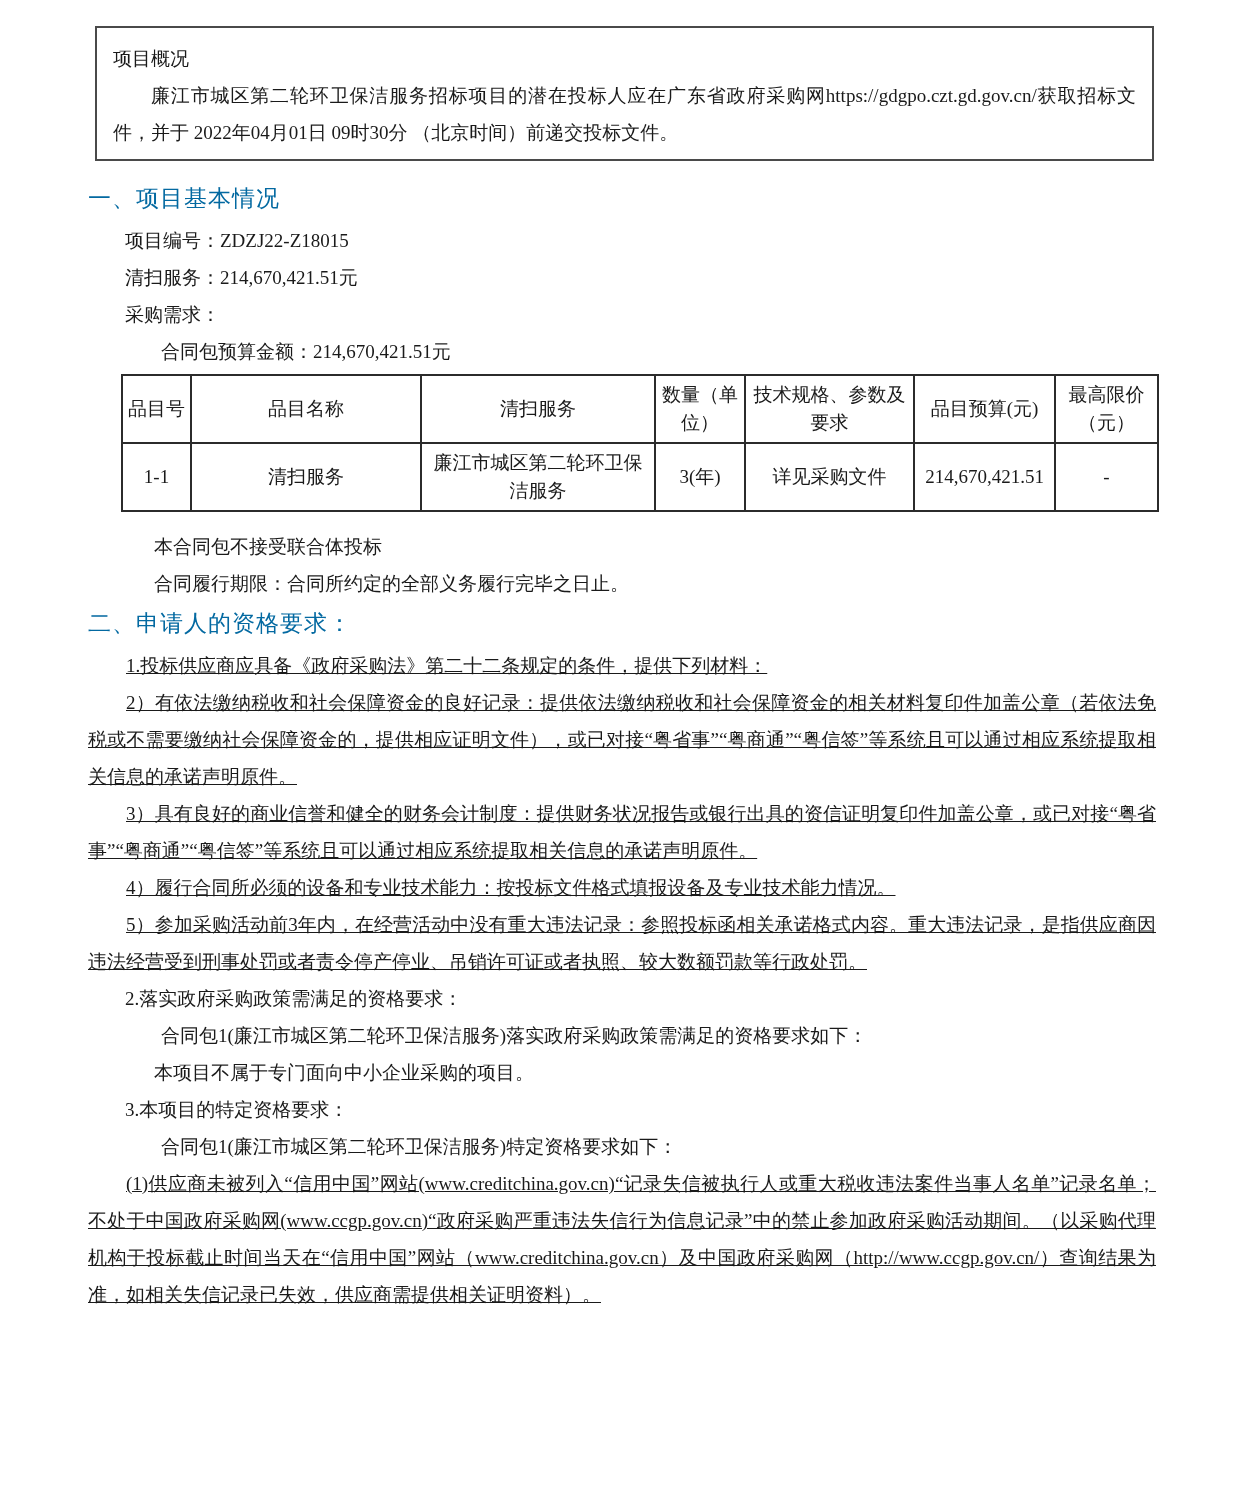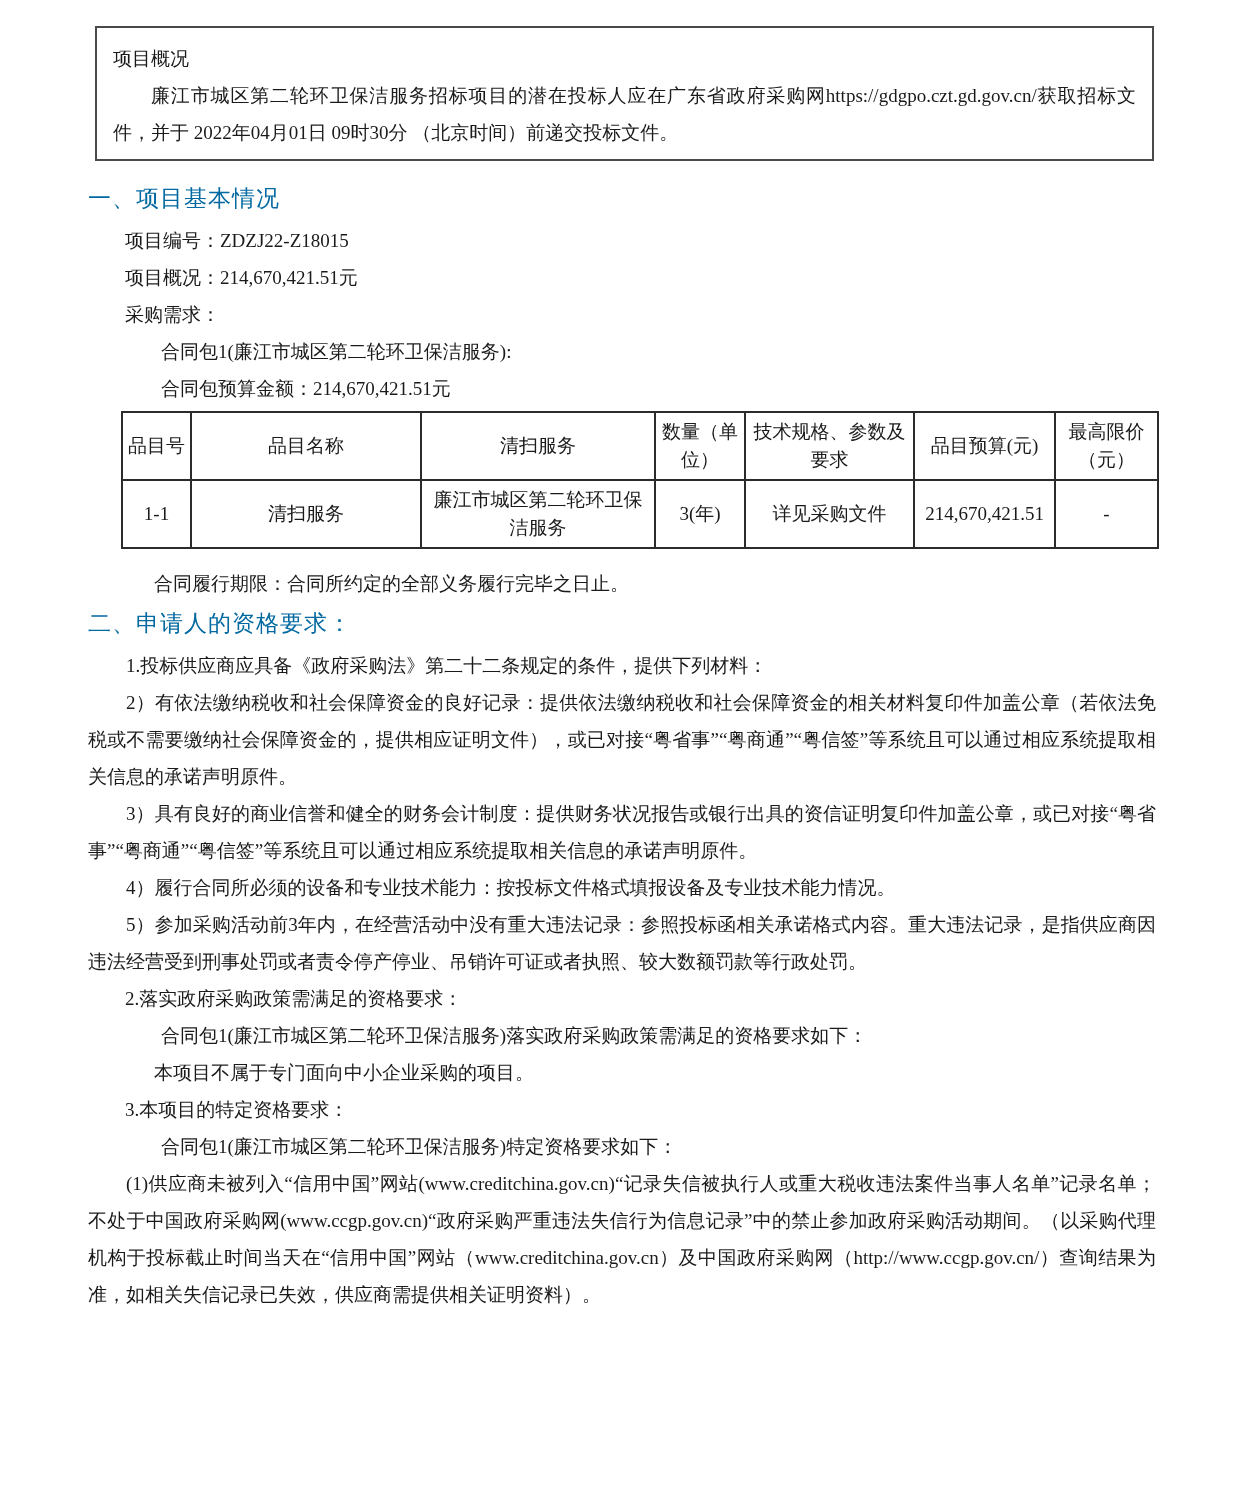"项目概况：214,670,421.51元" p.doc-line { text: 项目概况 -> 清扫服务 }
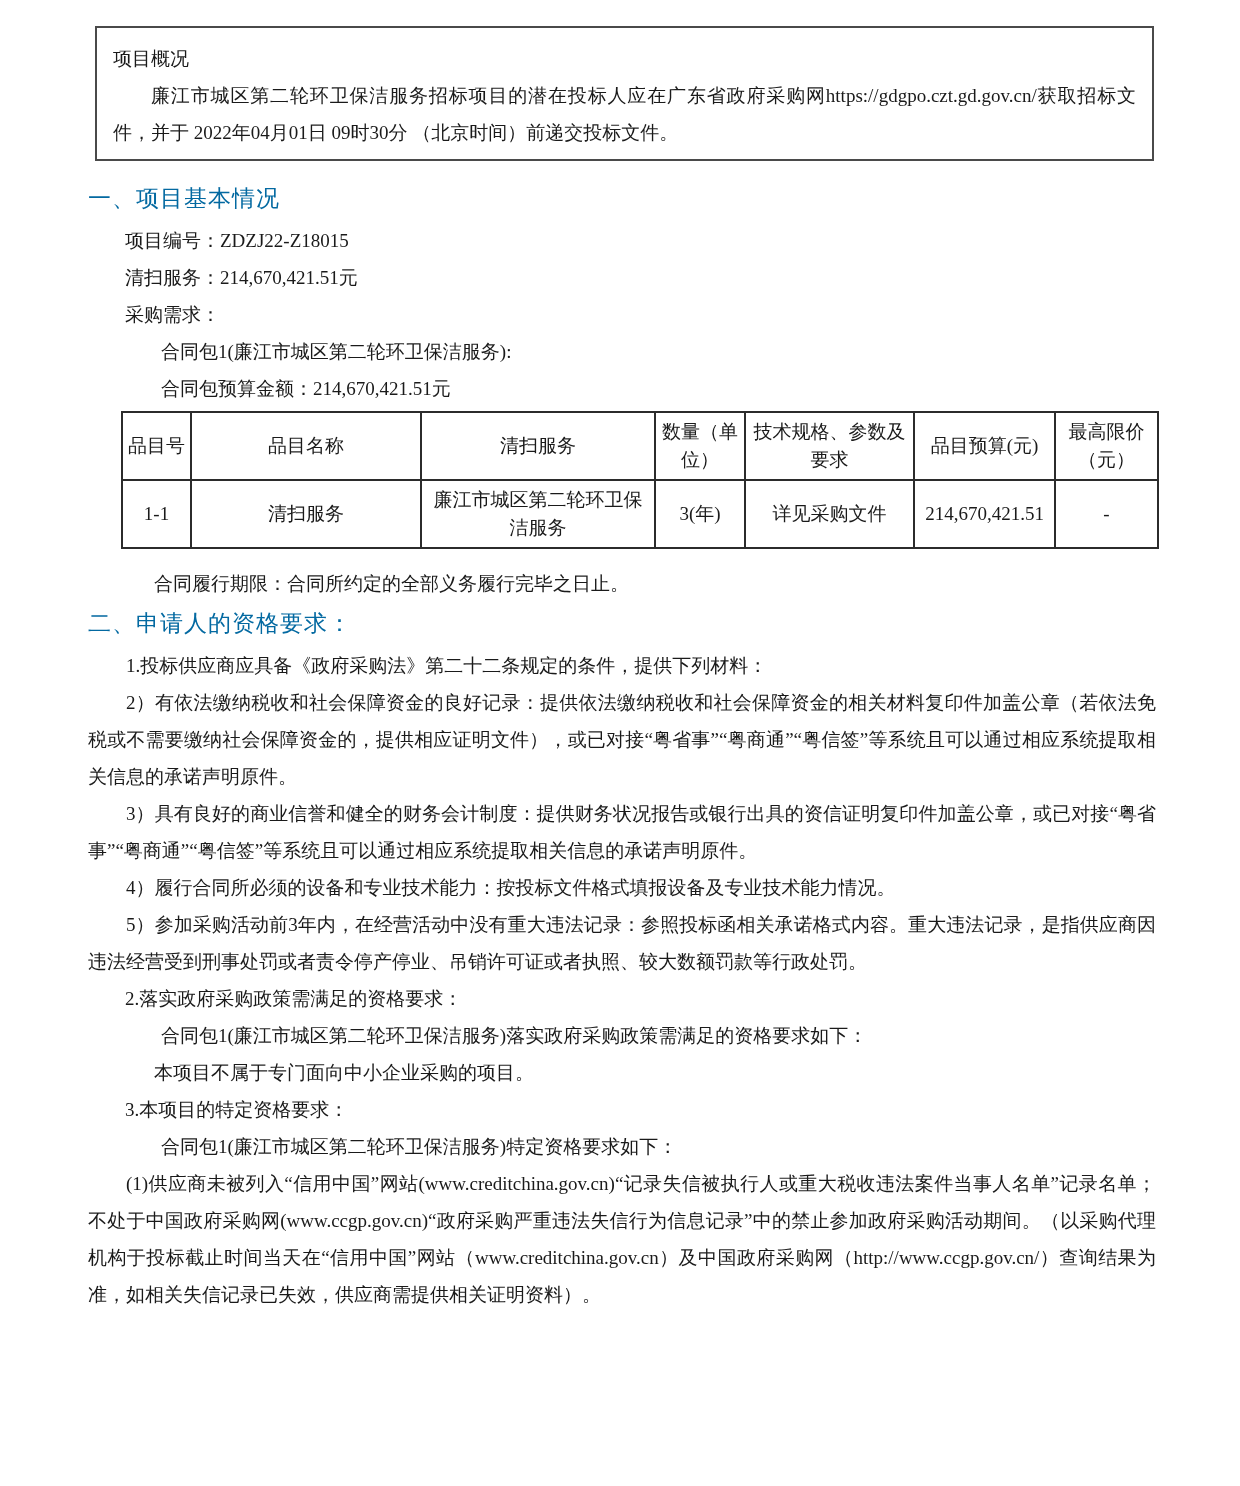"合同包1(廉江市城区第二轮环卫保洁服务):" p.doc-line { html: <p>合同包1(廉江市城区第二轮环卫保洁服务):</p> -> none }
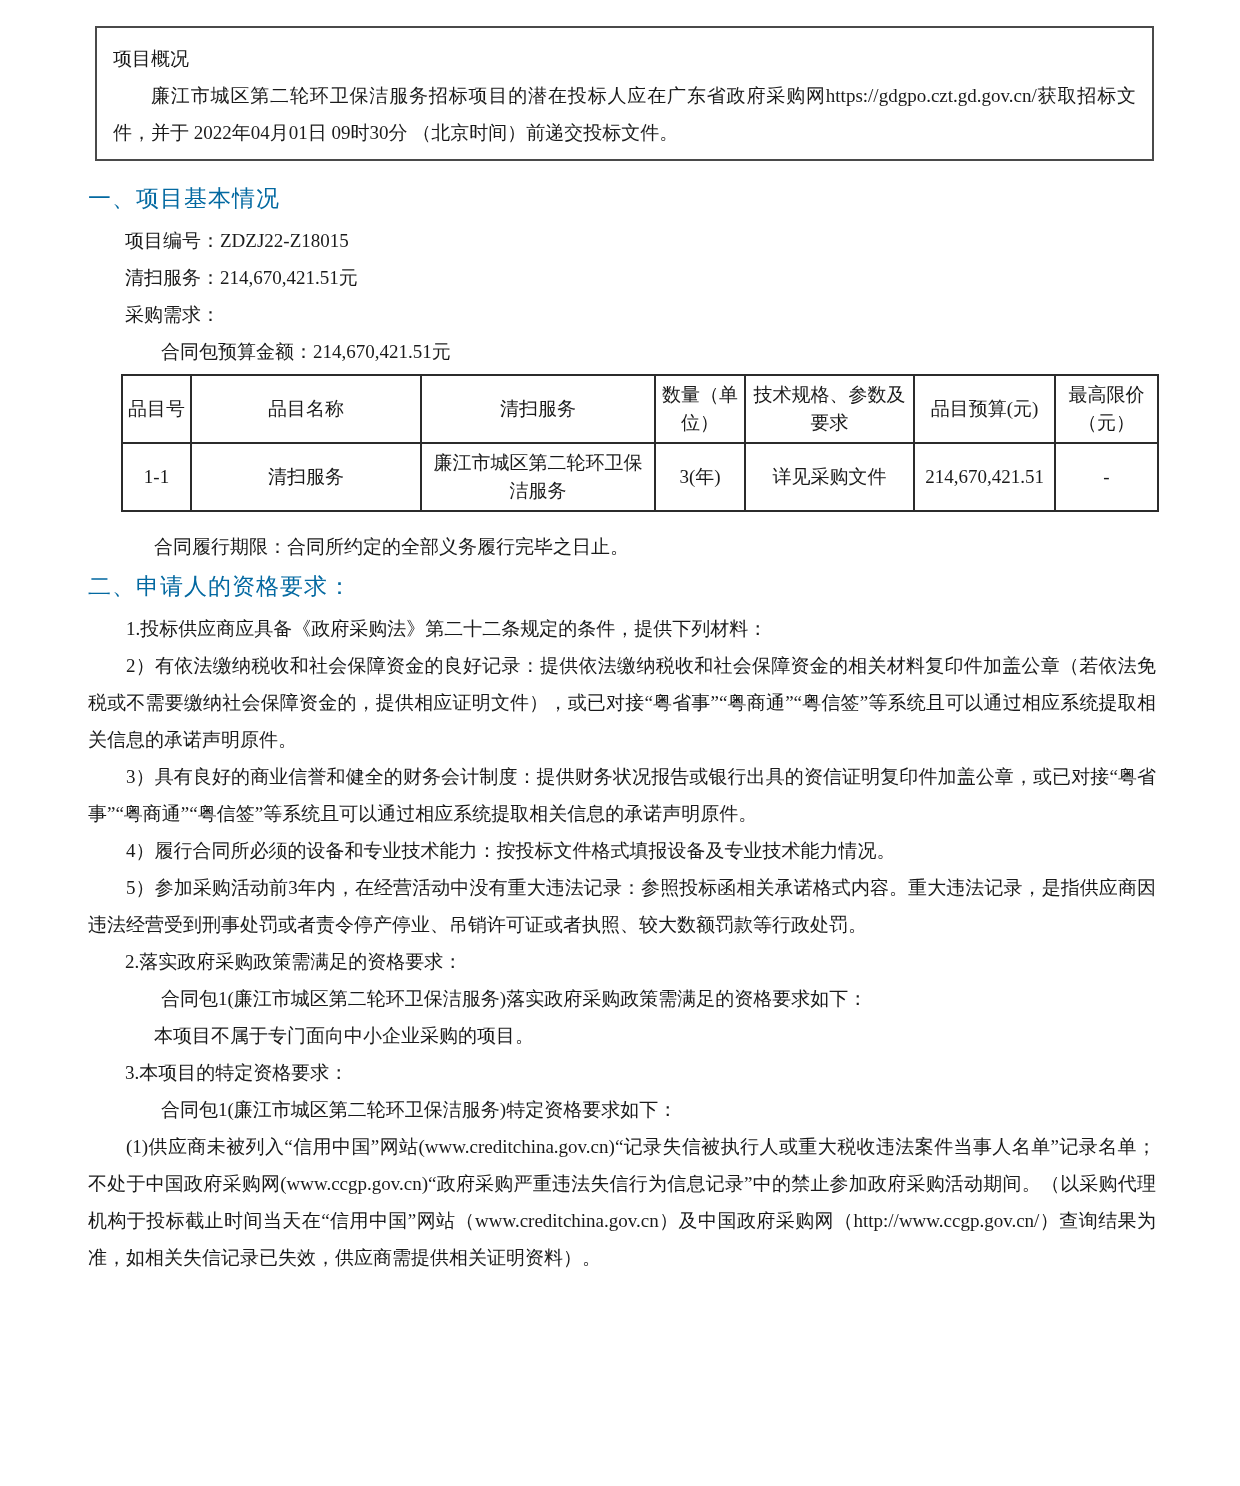"本合同包不接受联合体投标" p.doc-line { html: none -> <p>本合同包不接受联合体投标</p> }
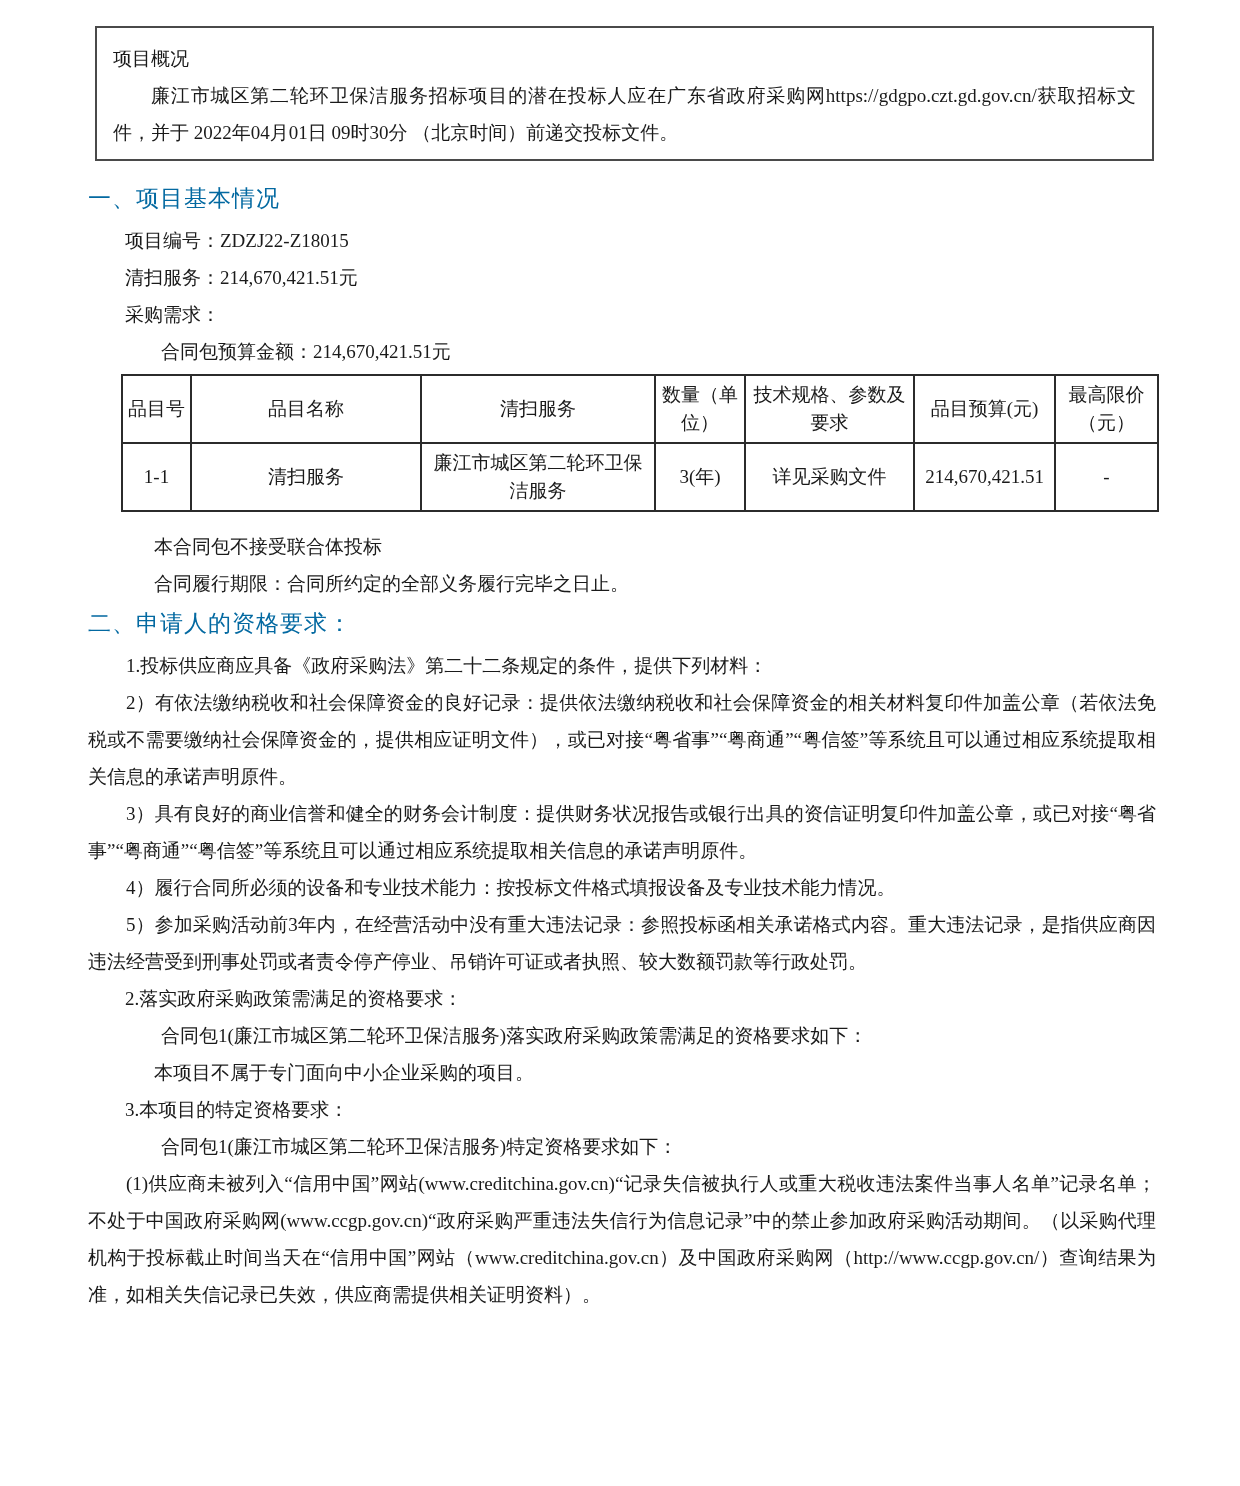"1.投标供应商应具备《政府采购法》第二十二条规定的条件，提供下列材料：" .para { text-decoration: none -> underline }
